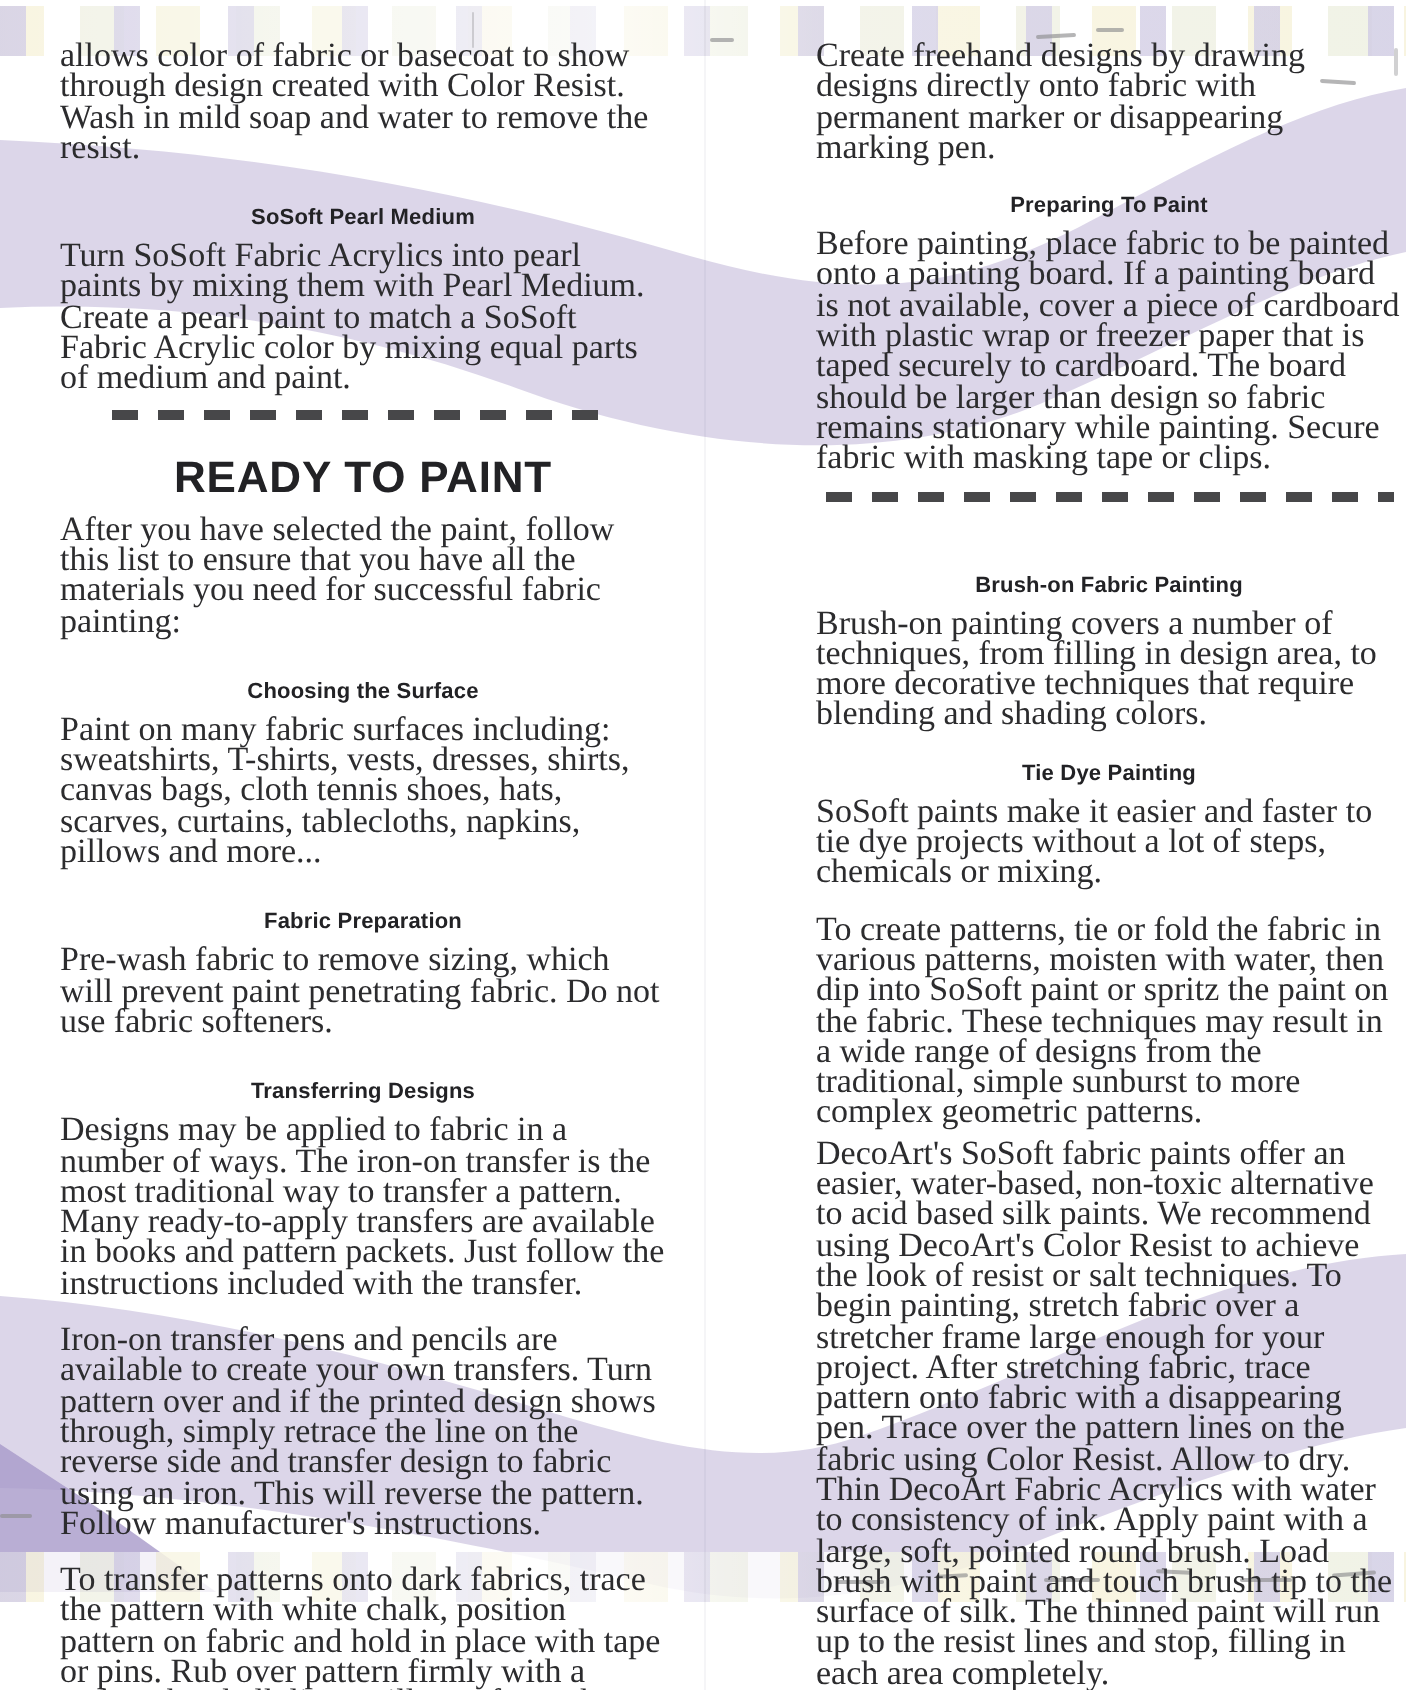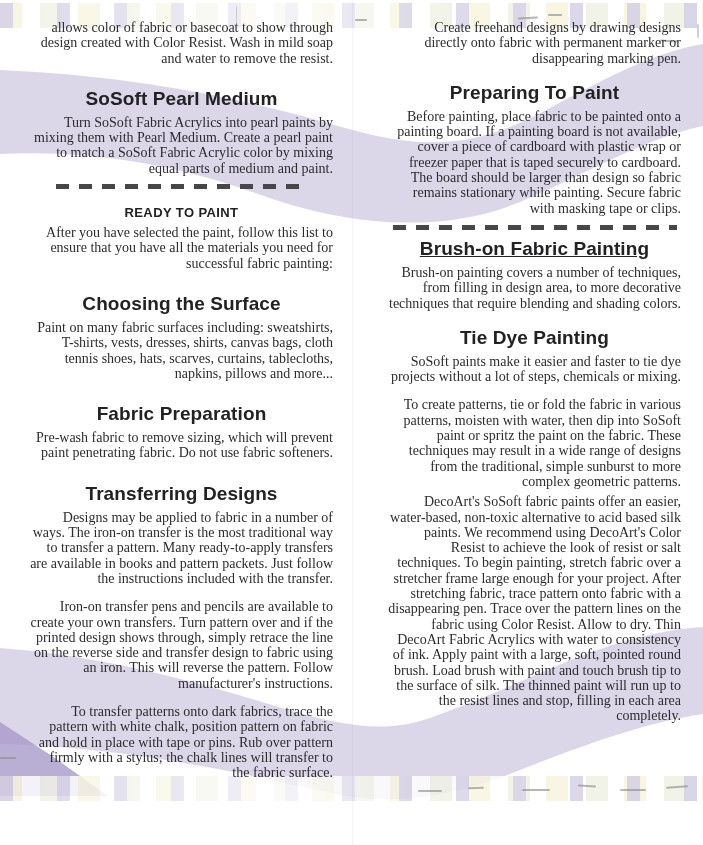"allows color of fabric or" .col p { font-size: 14px -> 17px; text-align: right -> left }
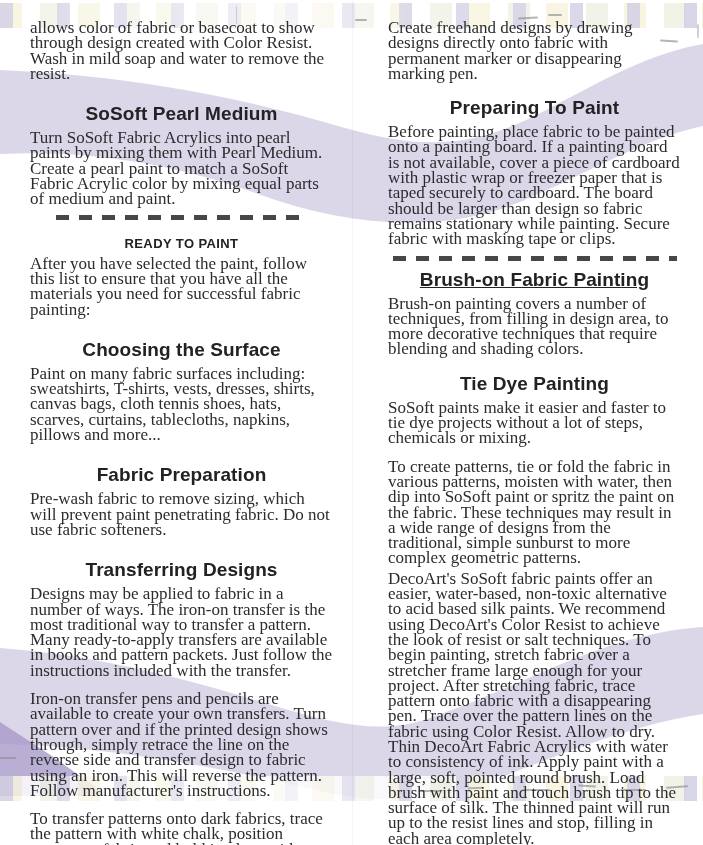"Create freehand designs by drawing" .col-right { left: 388px -> 408px }
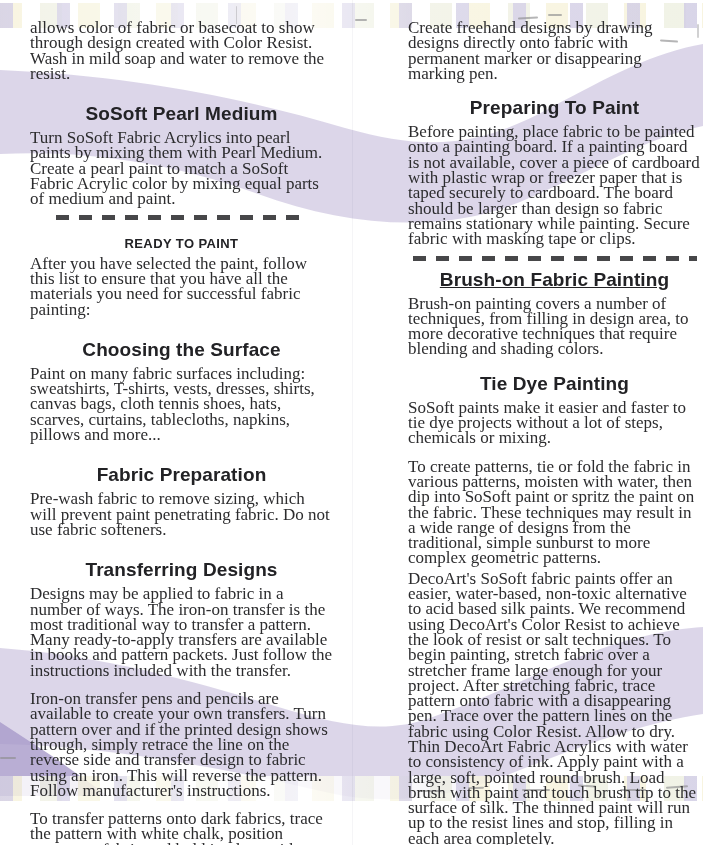"SoSoft Pearl Medium" h3 { font-size: 19px -> 11px }
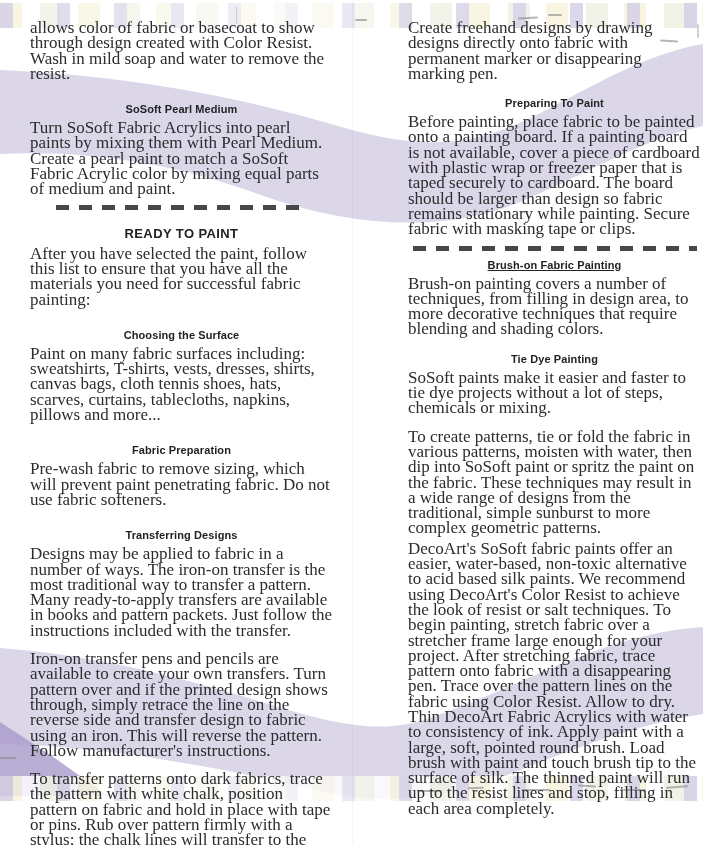"READY TO PAINT" h2 { font-size: 13px -> 22px }
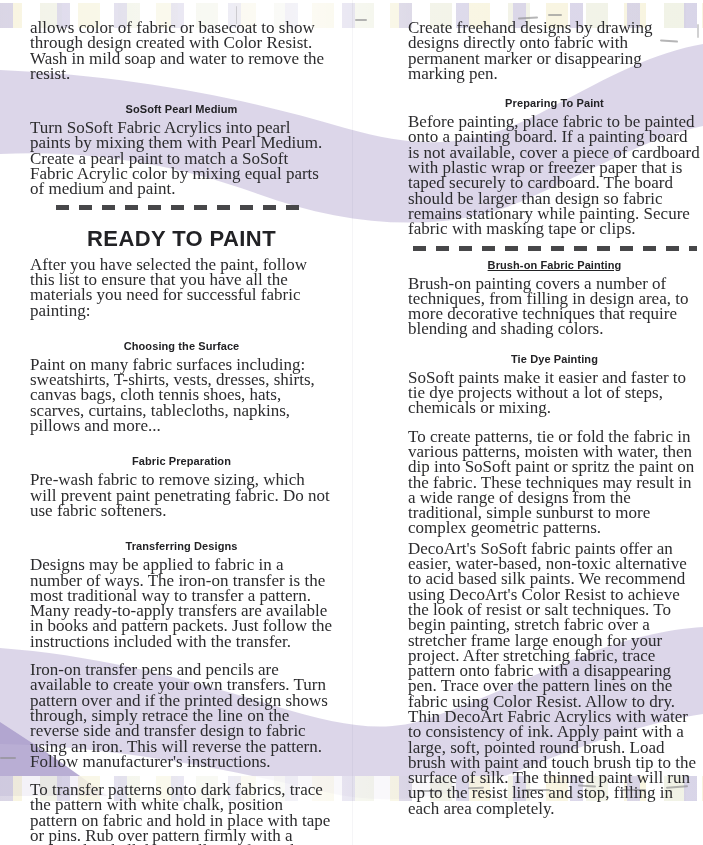"Brush-on Fabric Painting" h3 { margin-top: 8px -> 36px; text-decoration: underline -> none }
